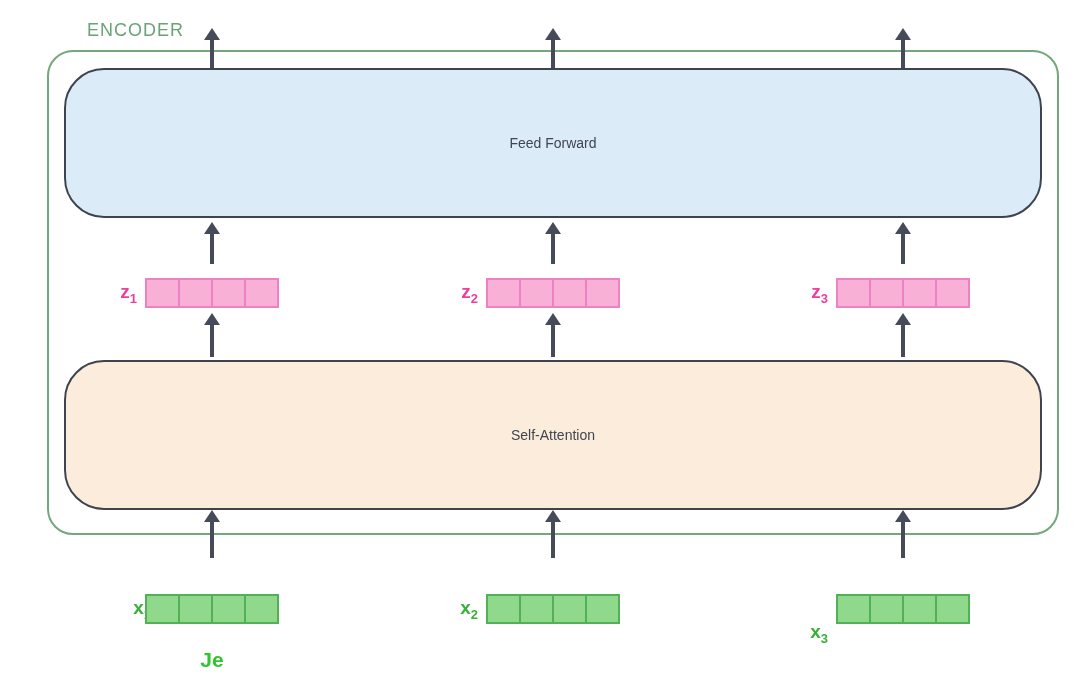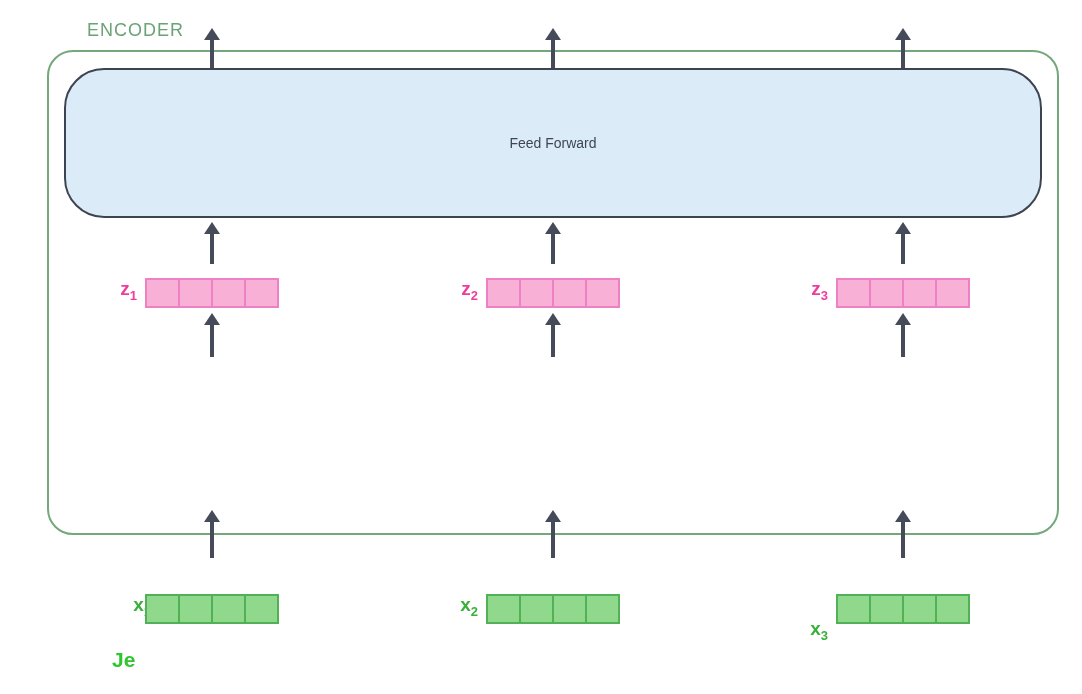"z1" .veclabel { line-height: 24px -> 30px }
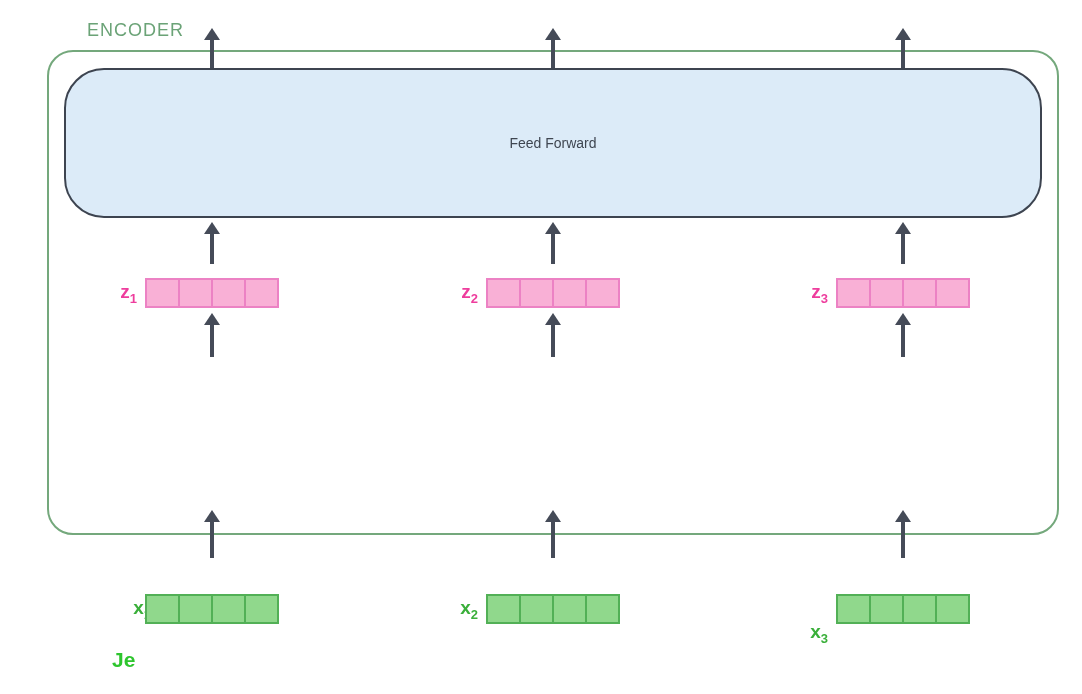"Self-Attention" div.block { html: none -> <div> <span>Self-Attention</span> </div> }
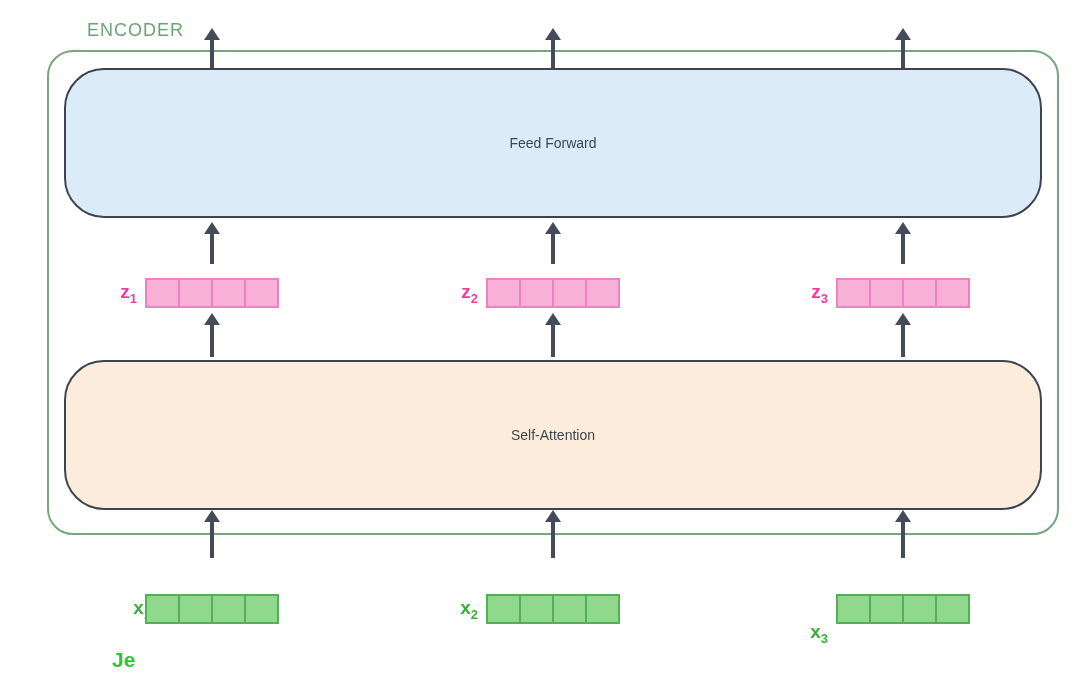"Je" .word { text-align: left -> center }
